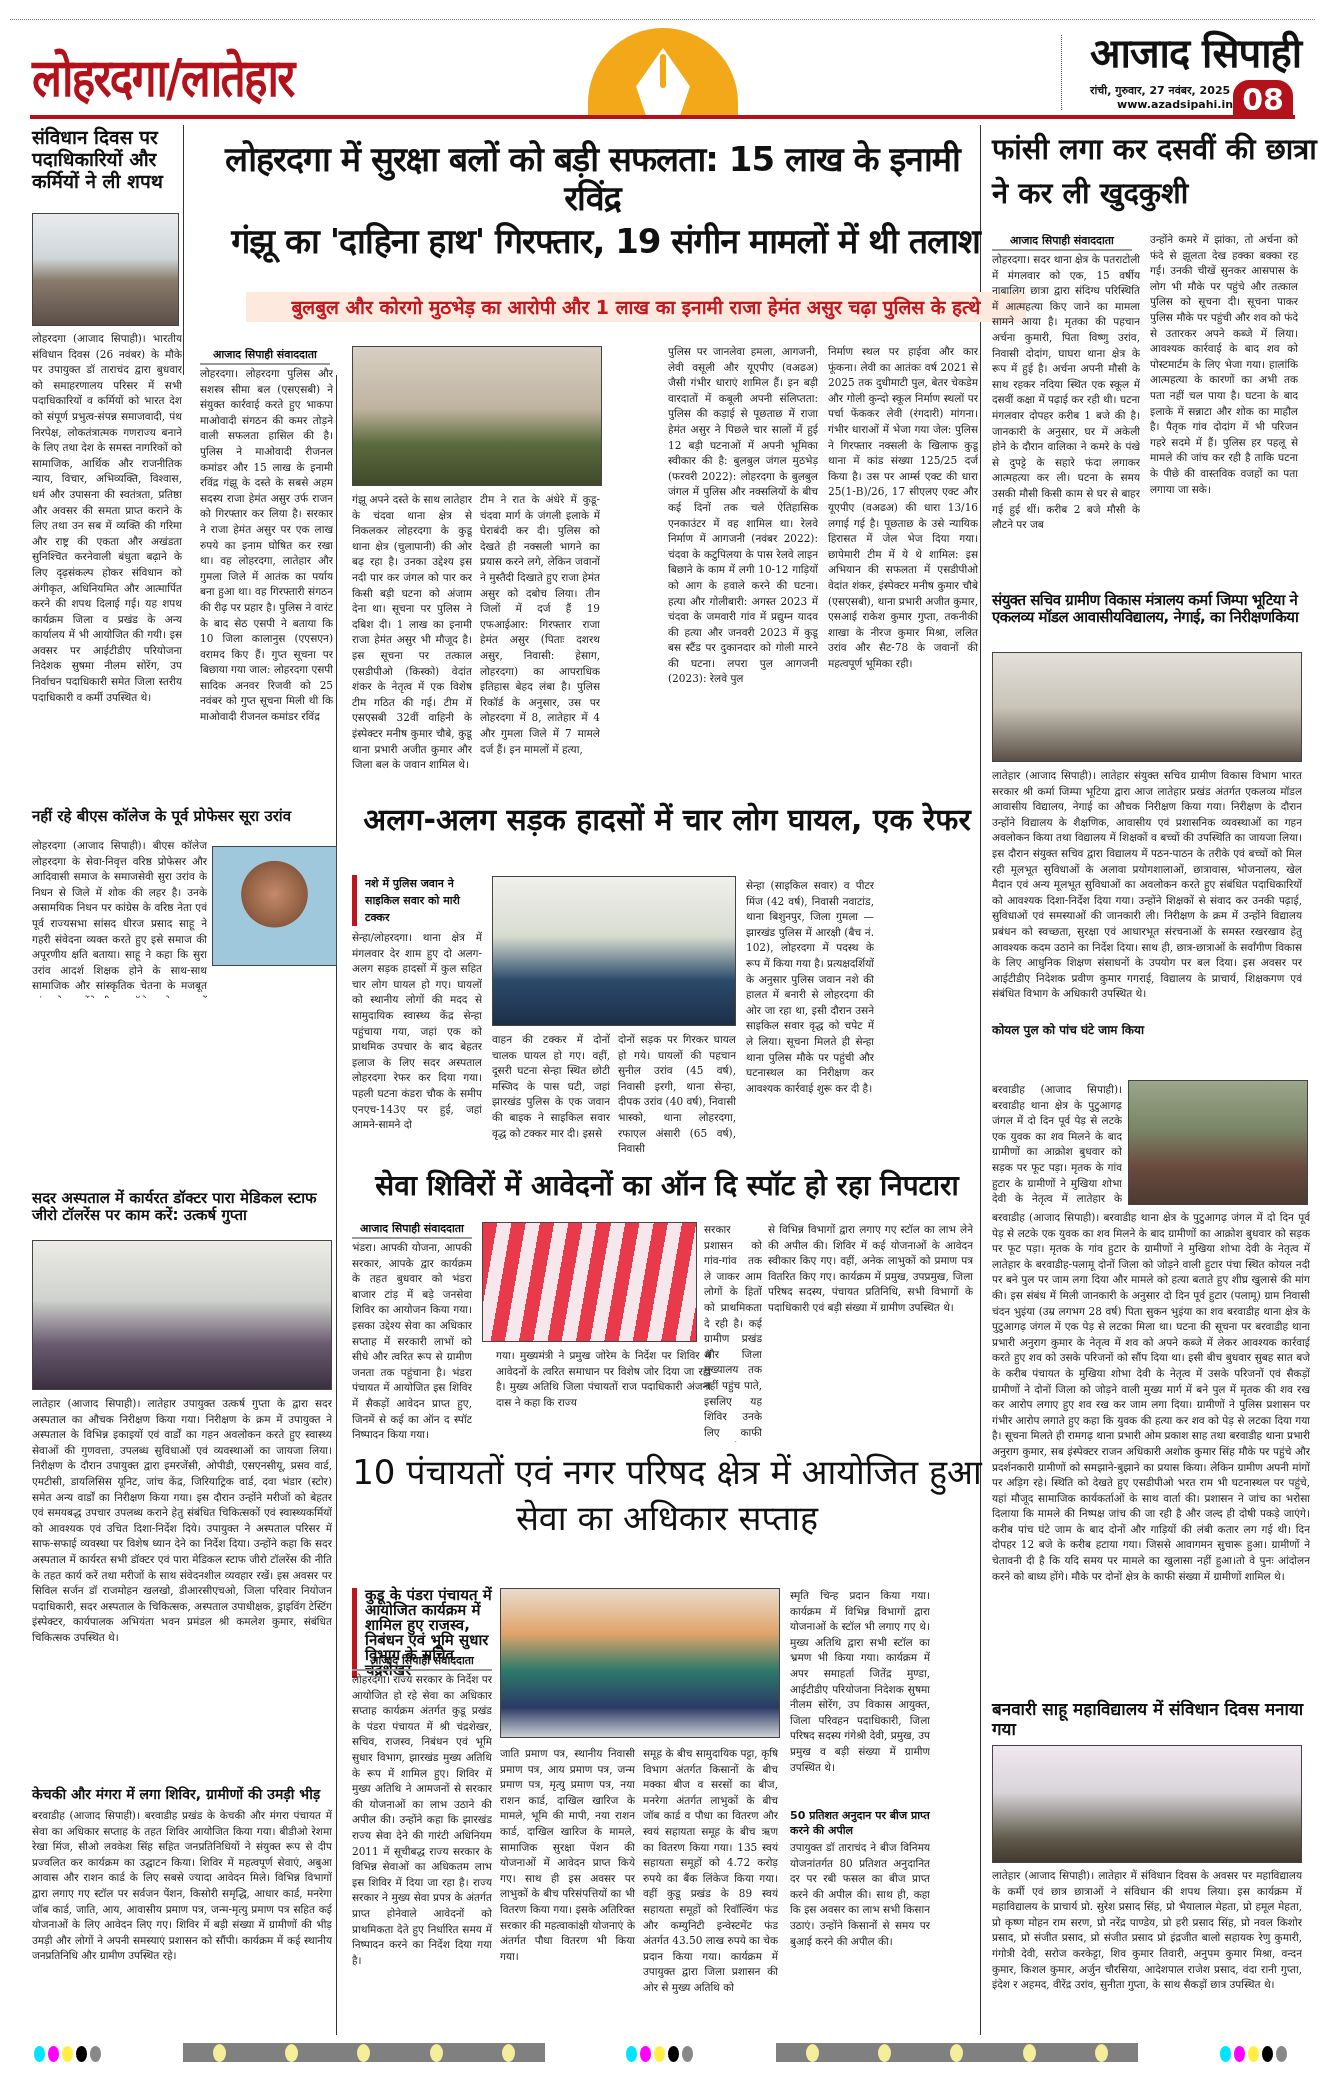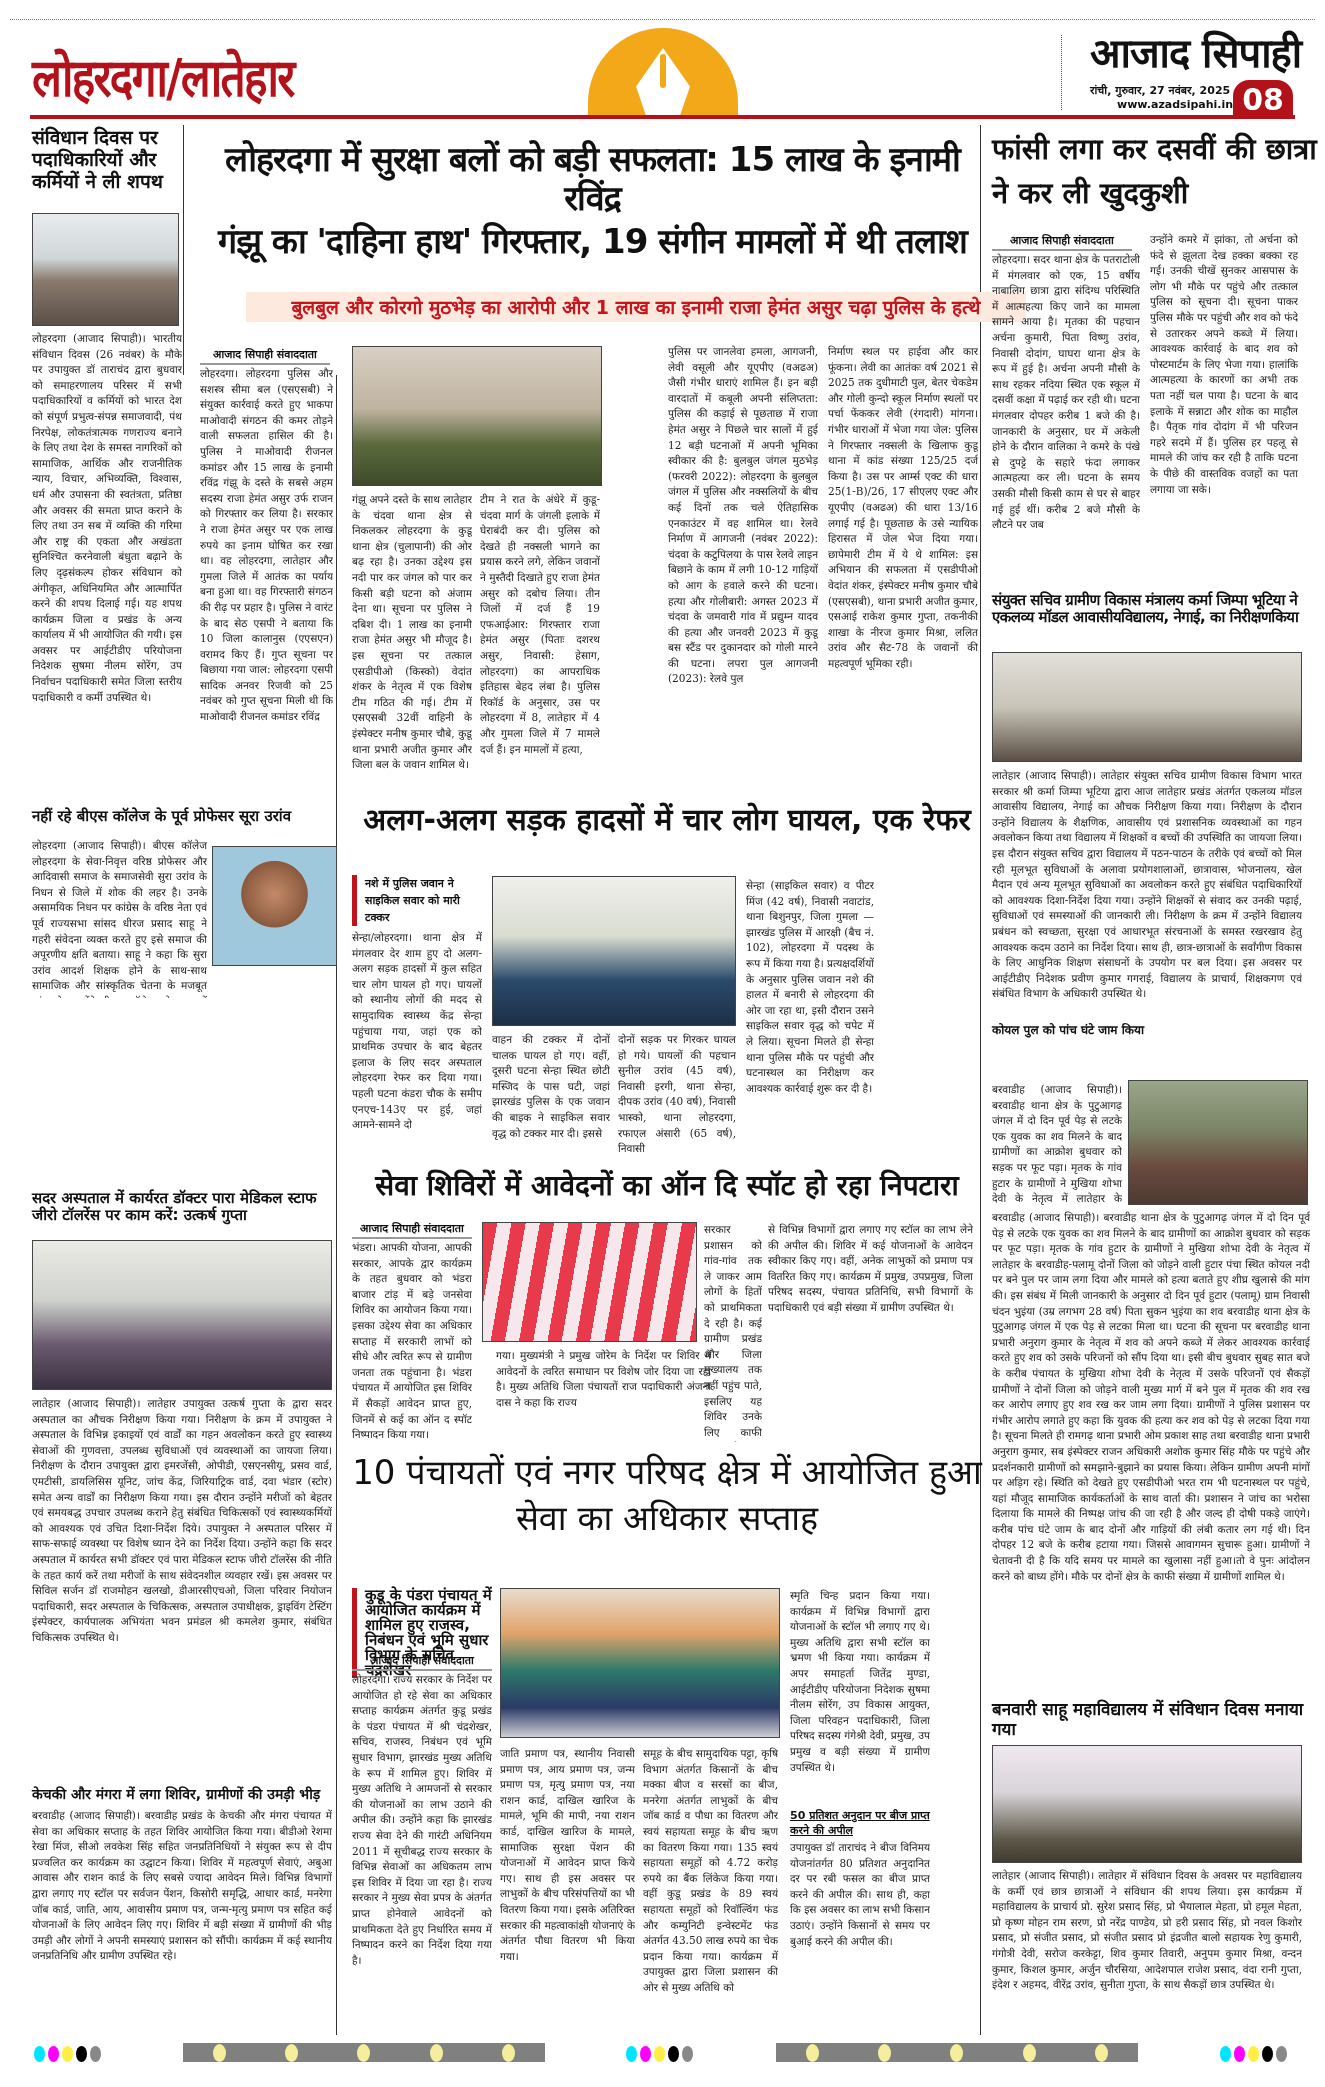"गंझू का 'दाहिना हाथ' गिरफ्तार," div.hl { text-align: center -> right }
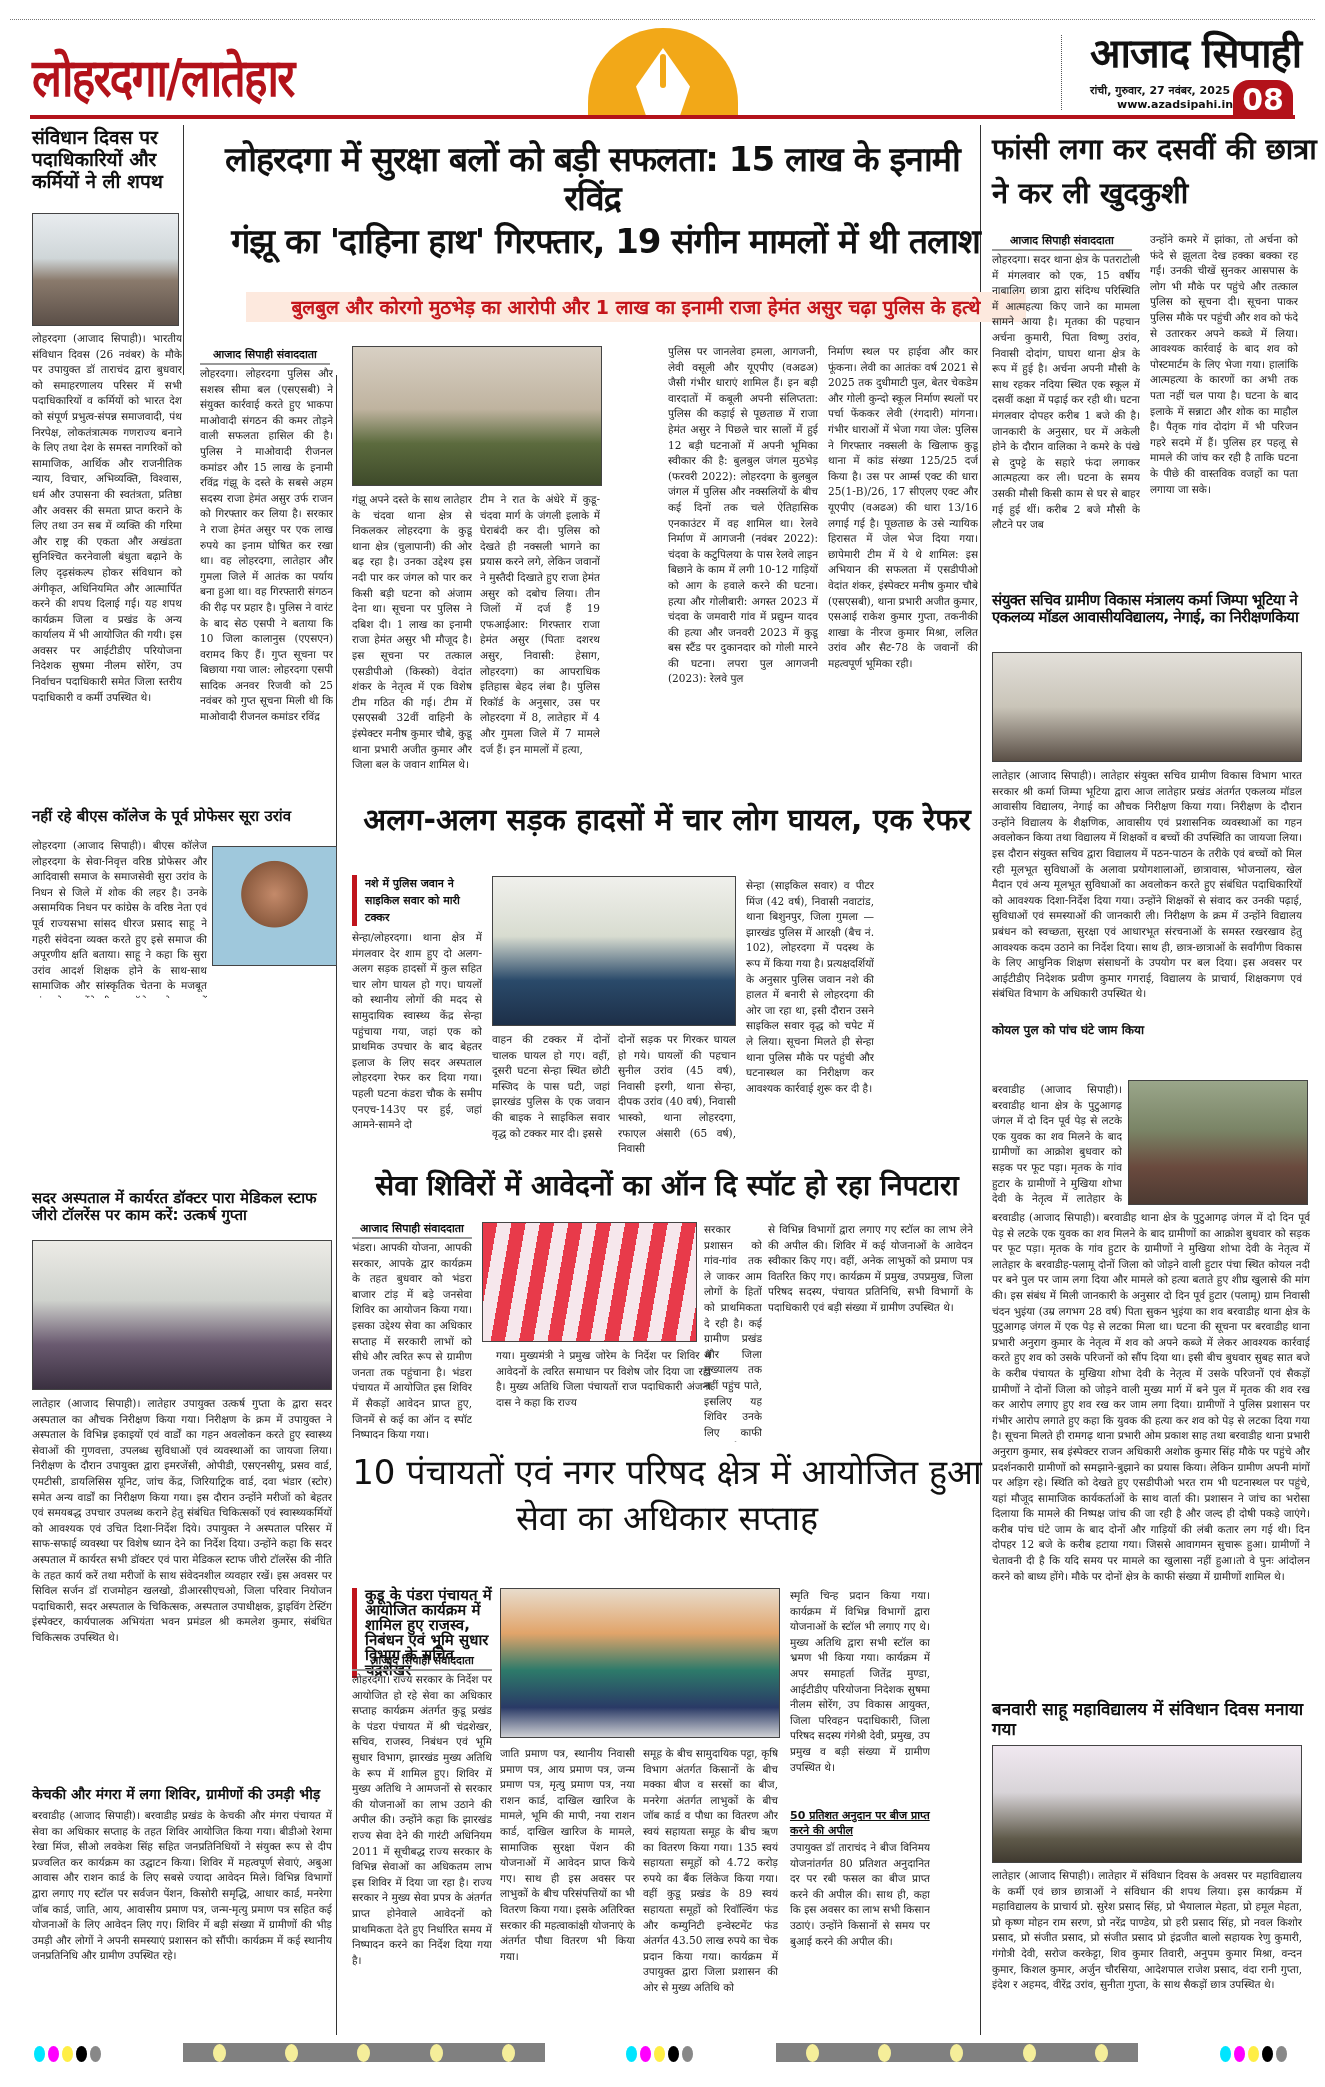"50 प्रतिशत अनुदान पर बीज" .subhead { text-decoration: underline -> none }
